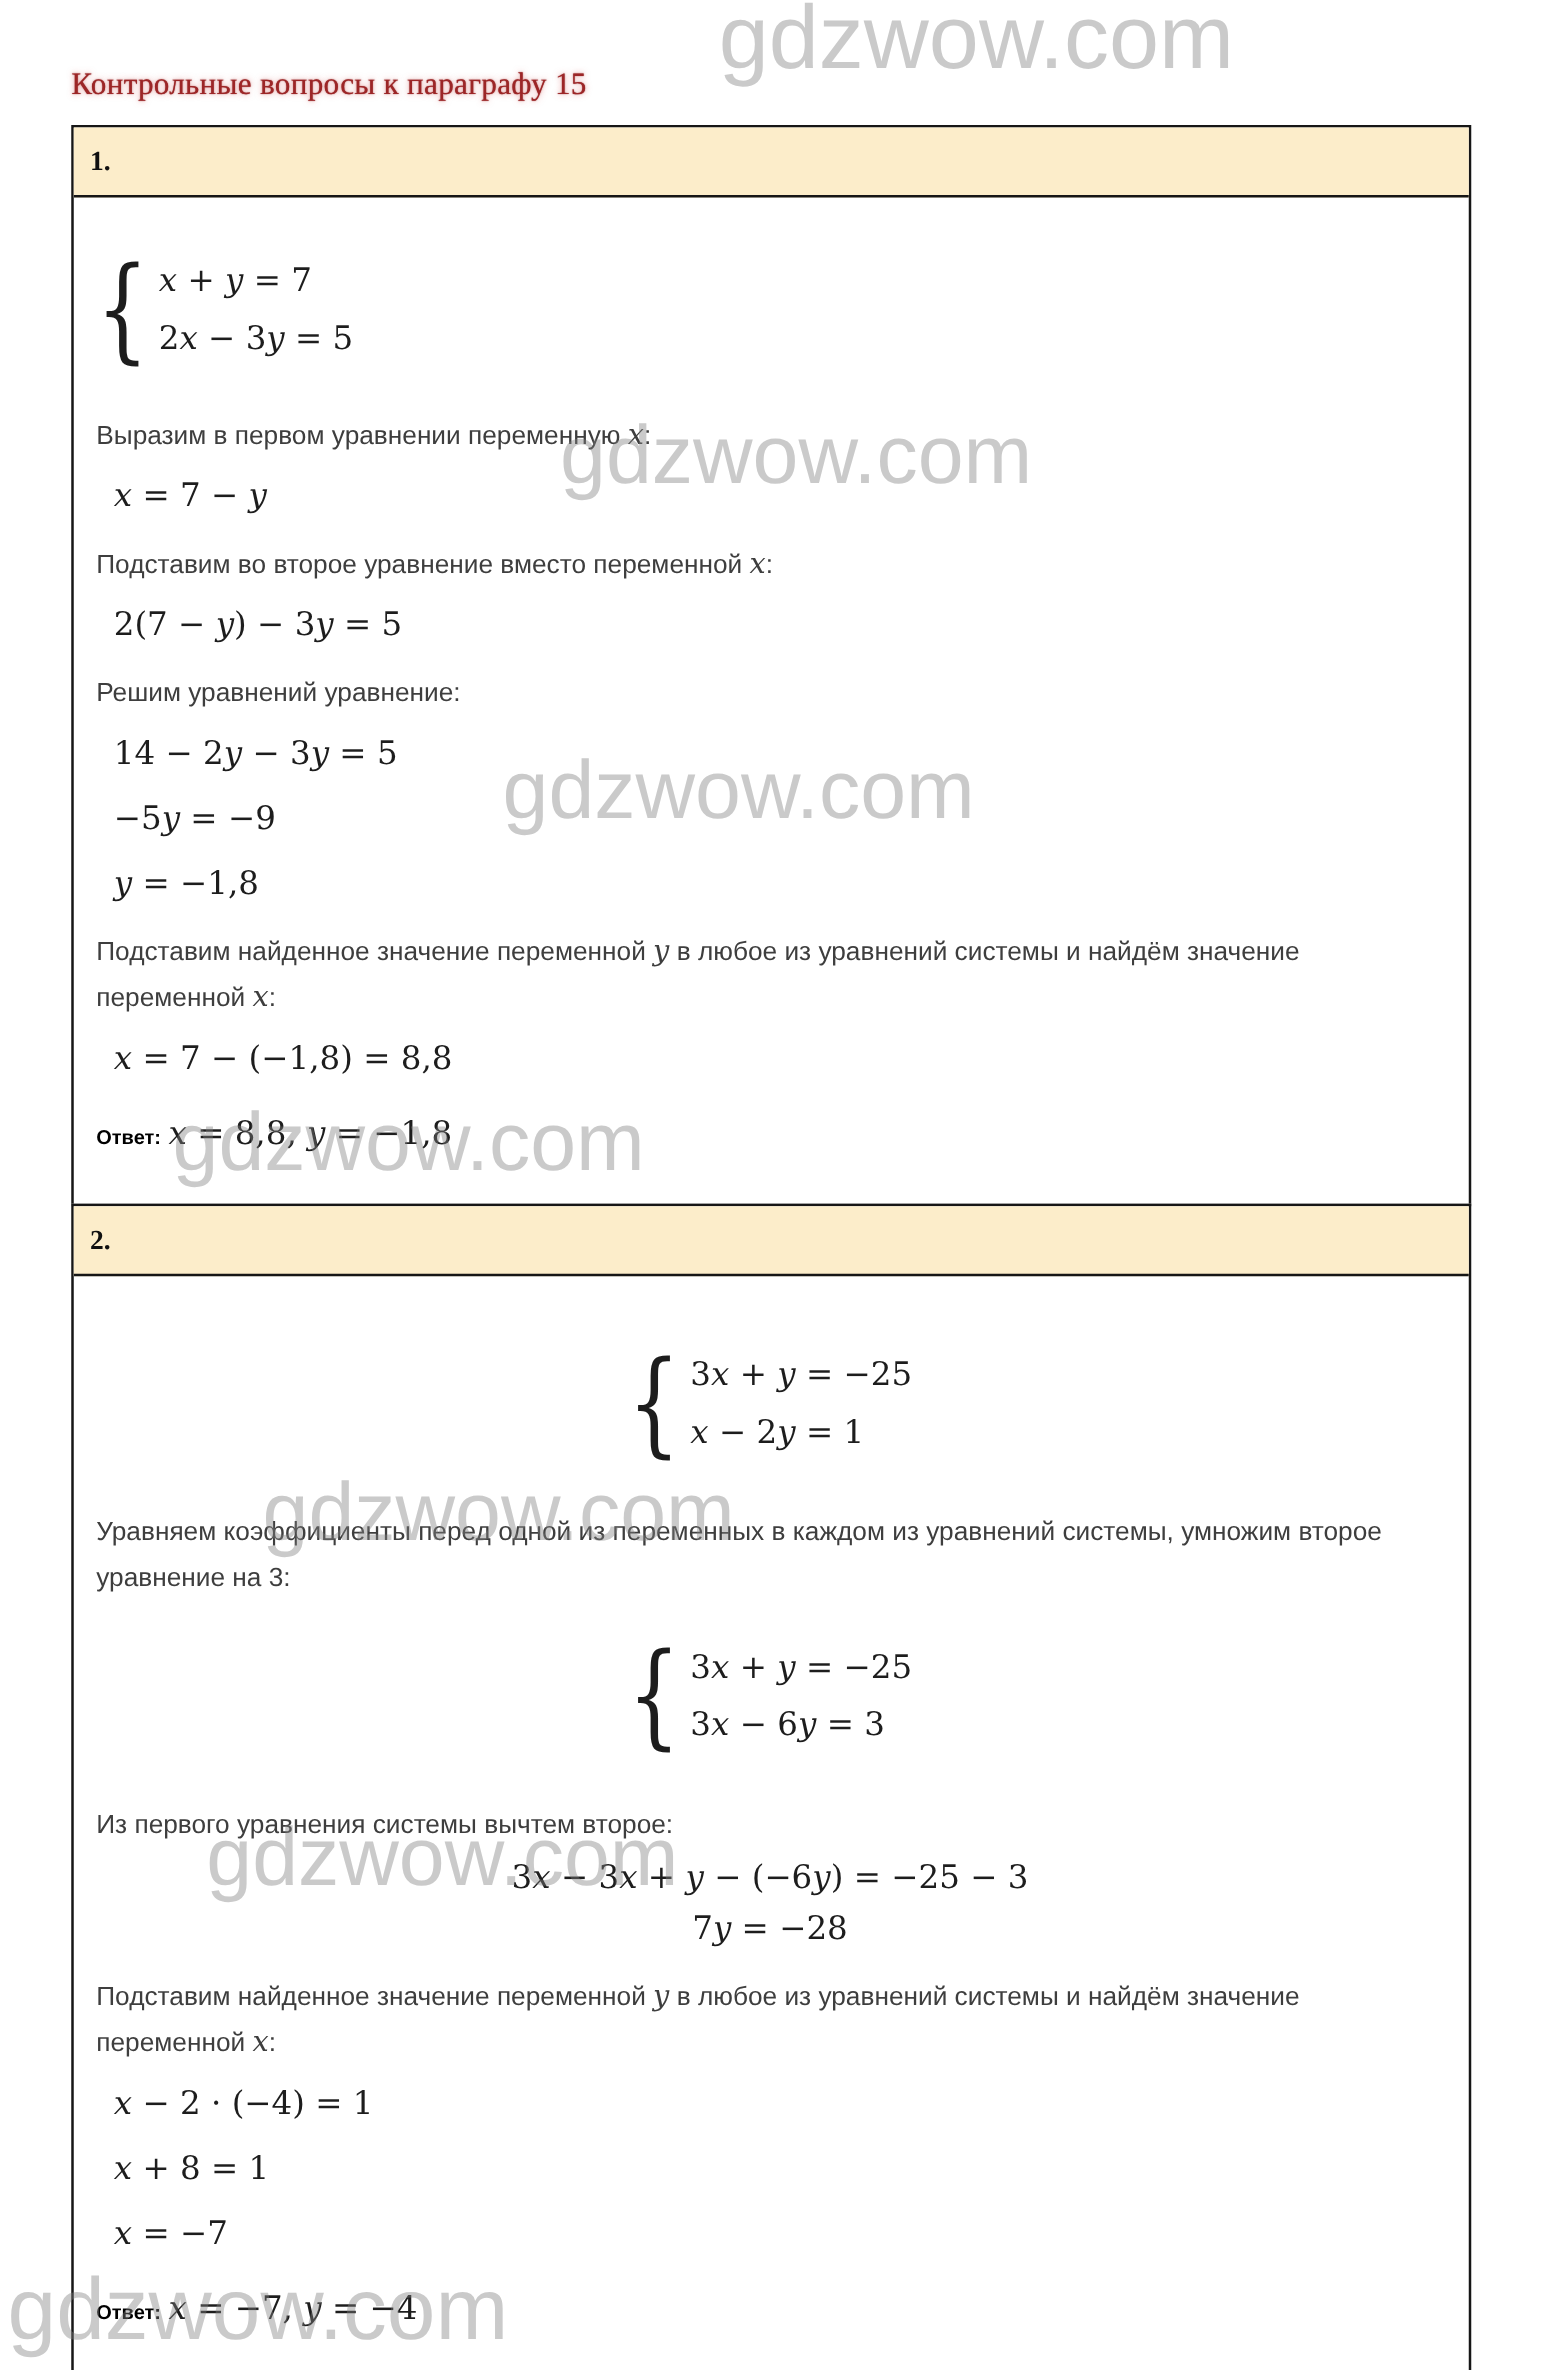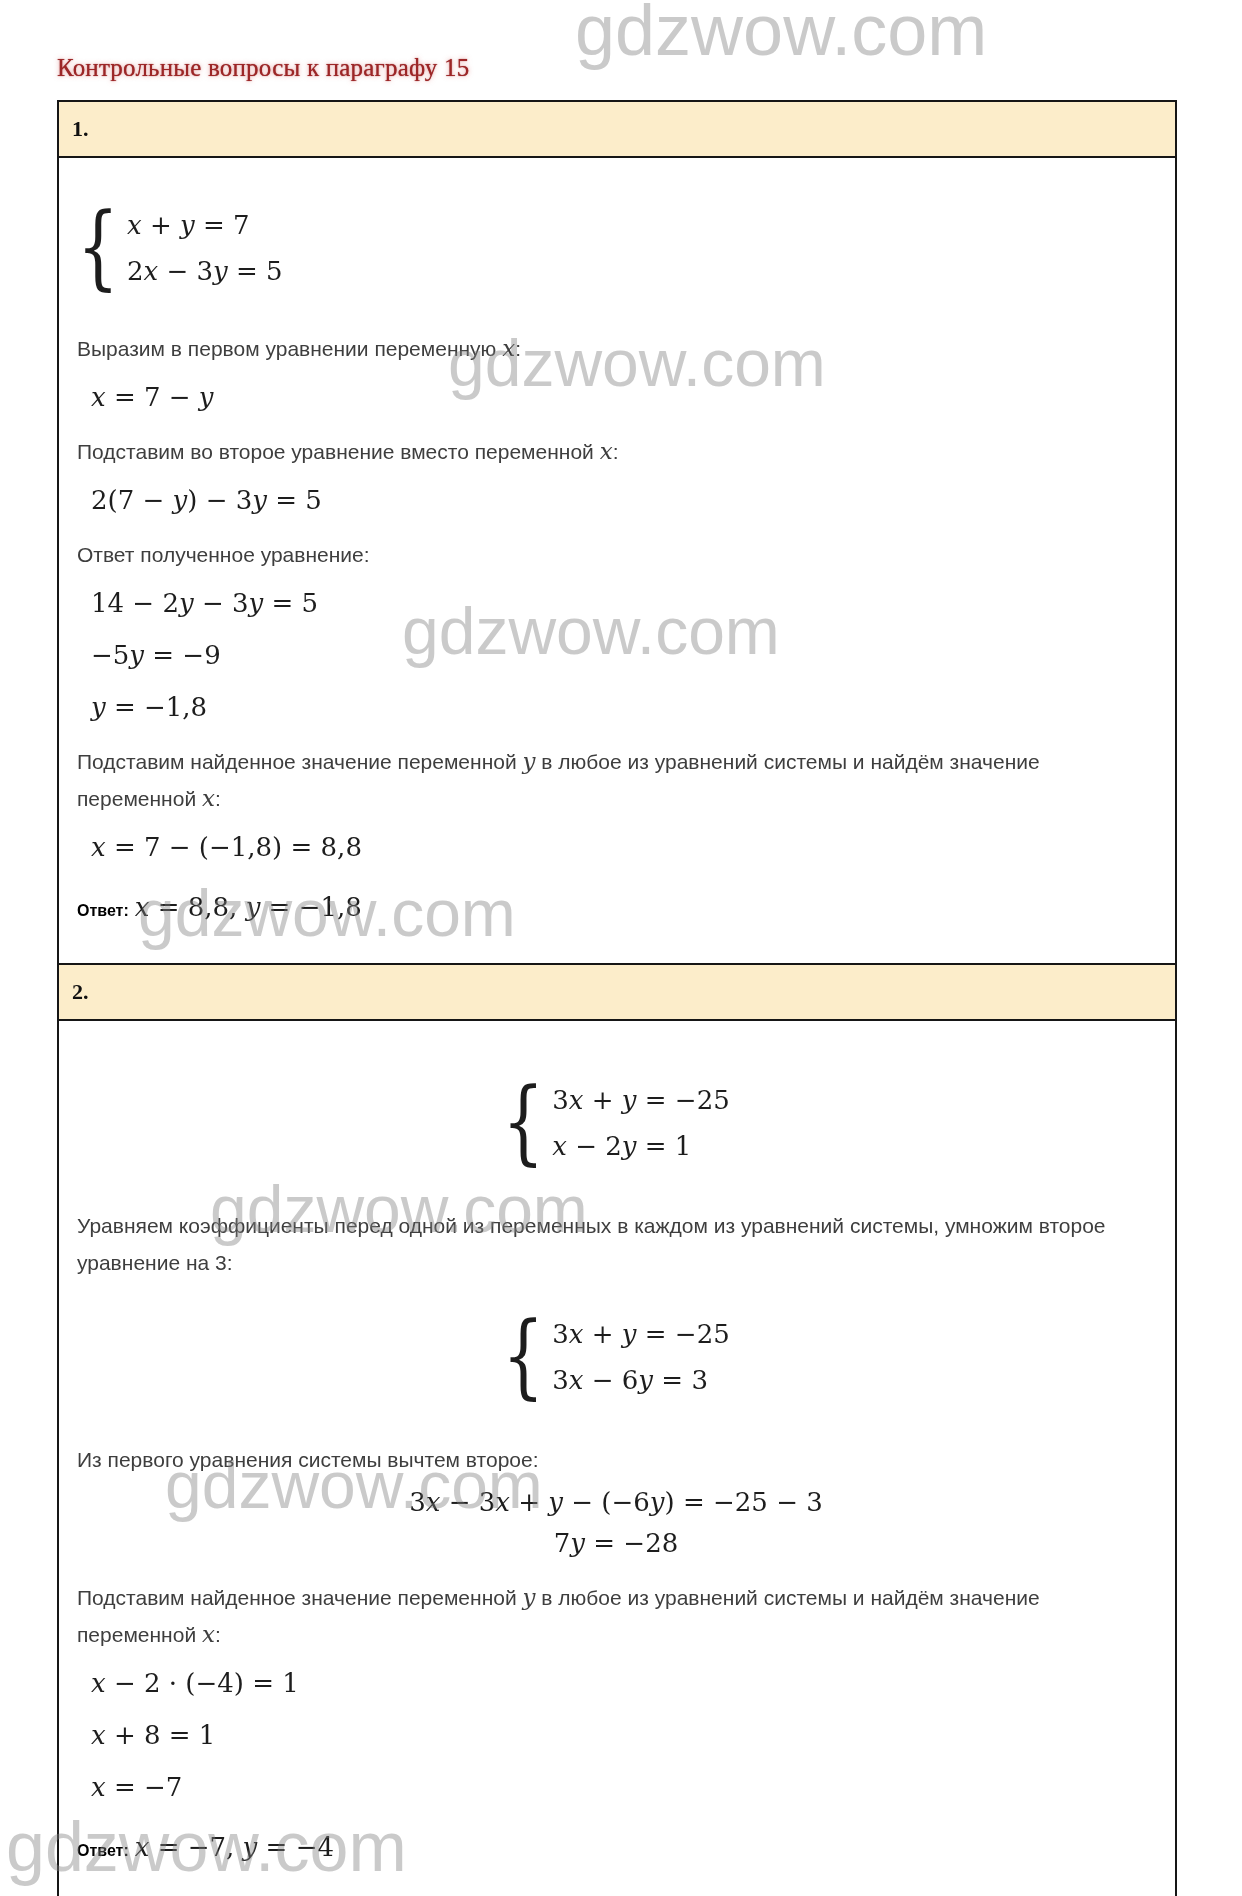"Ответ полученное уравнение:" div.block-text { text: Ответ полученное -> Решим уравнений }
